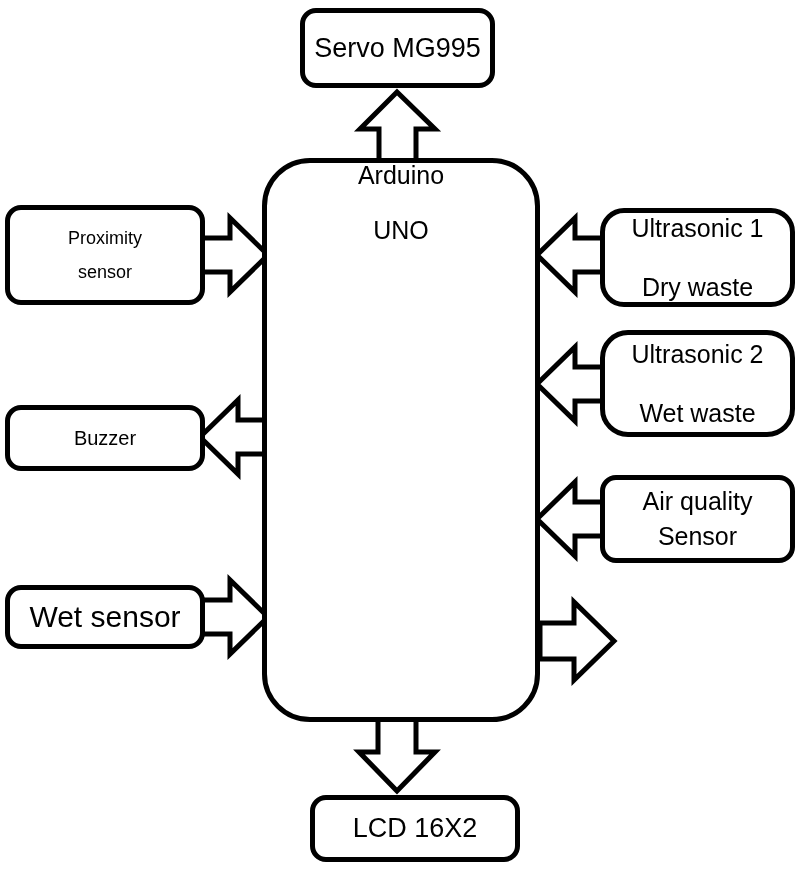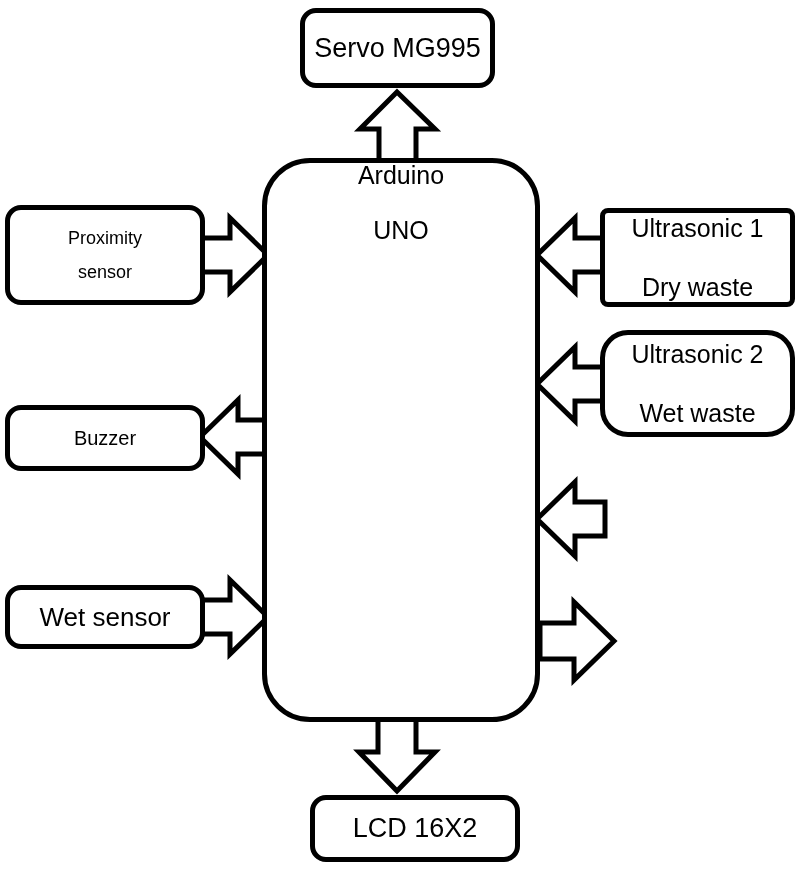"Ultrasonic 1" #node-ultrasonic1 { border-radius: 8px -> 24px }
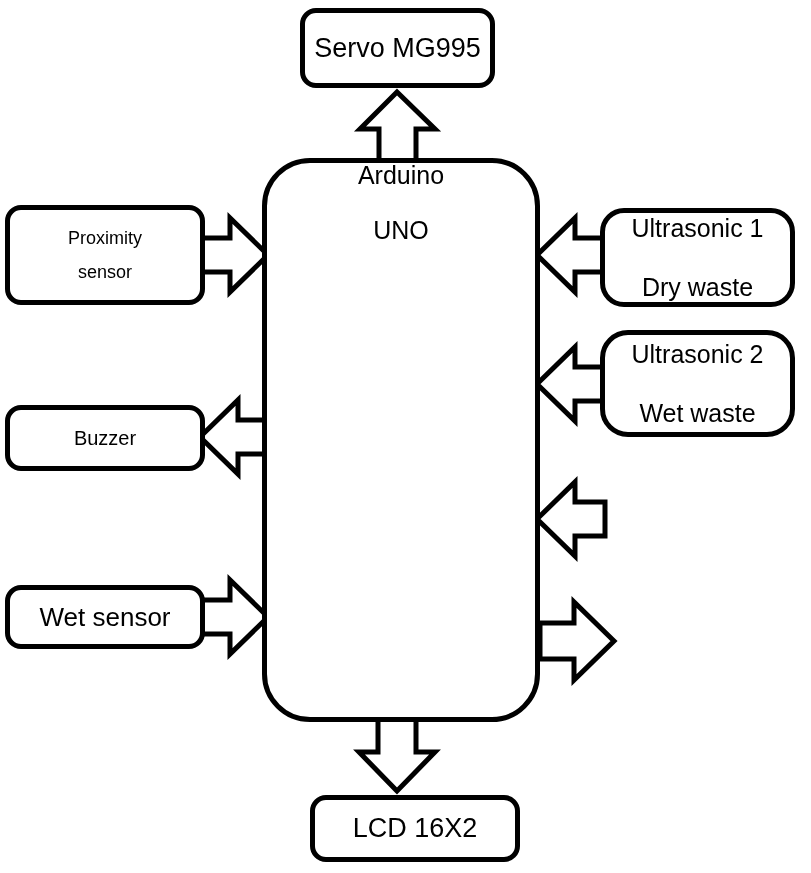"Air quality" div.node-box { html: none -> <div> <span>Air quality</span> <span>Sensor</span> </div> }
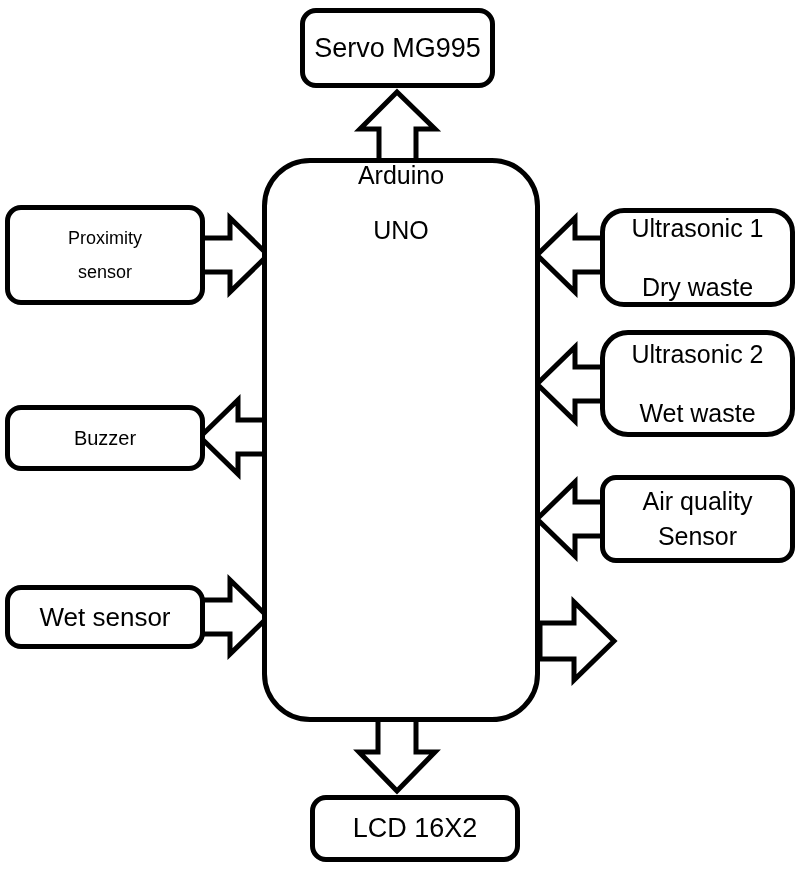"Wet sensor" #node-wet-sensor { font-size: 26px -> 30px }
